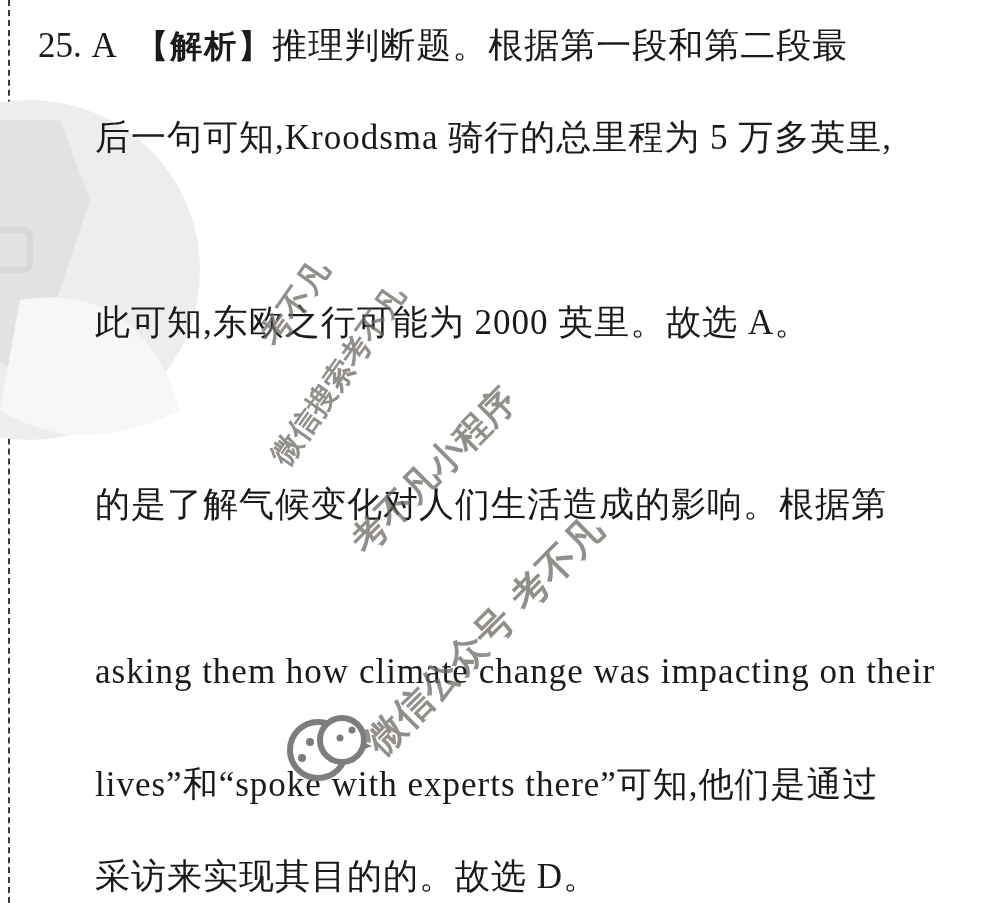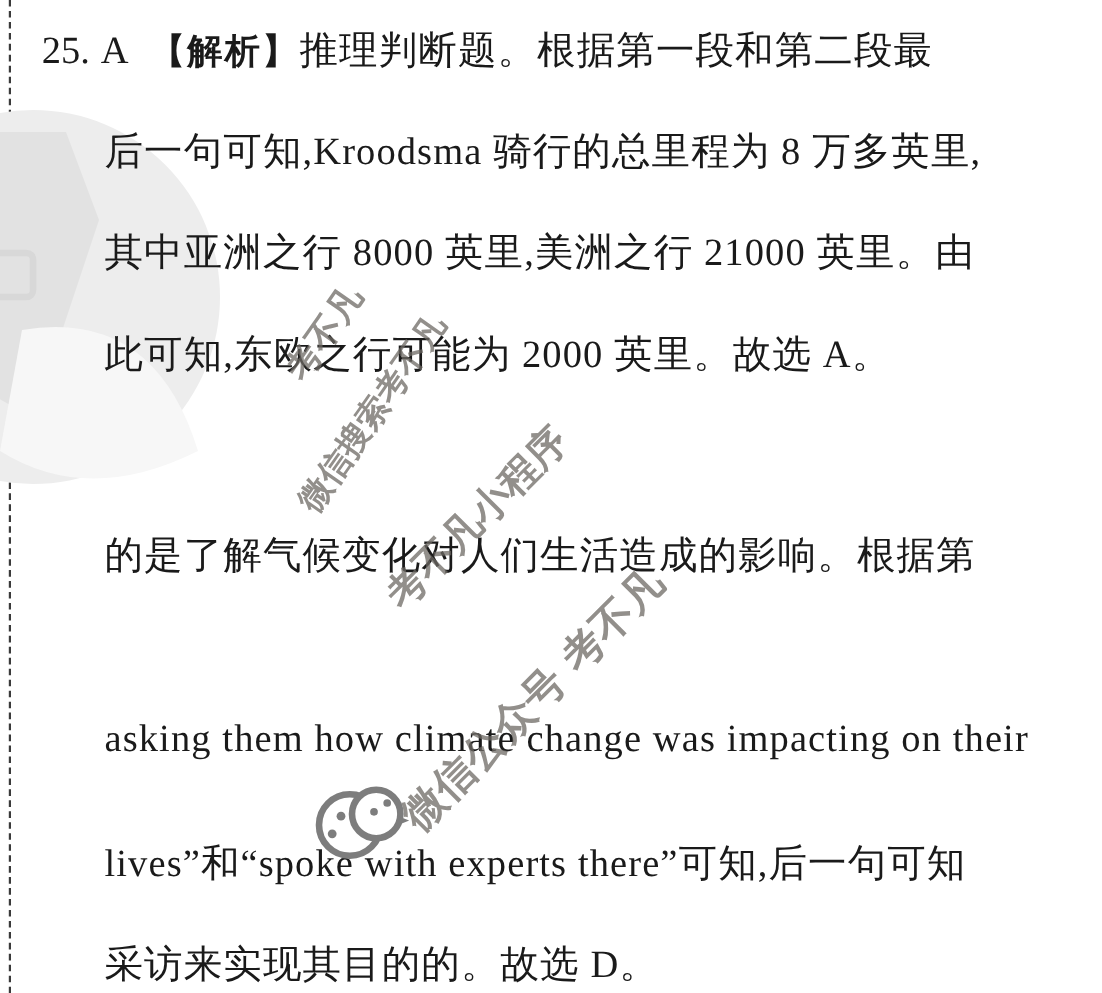"后一句可知,Kroodsma 骑行的总里程为 8 万多英里," div.line { text: 8 -> 5 }
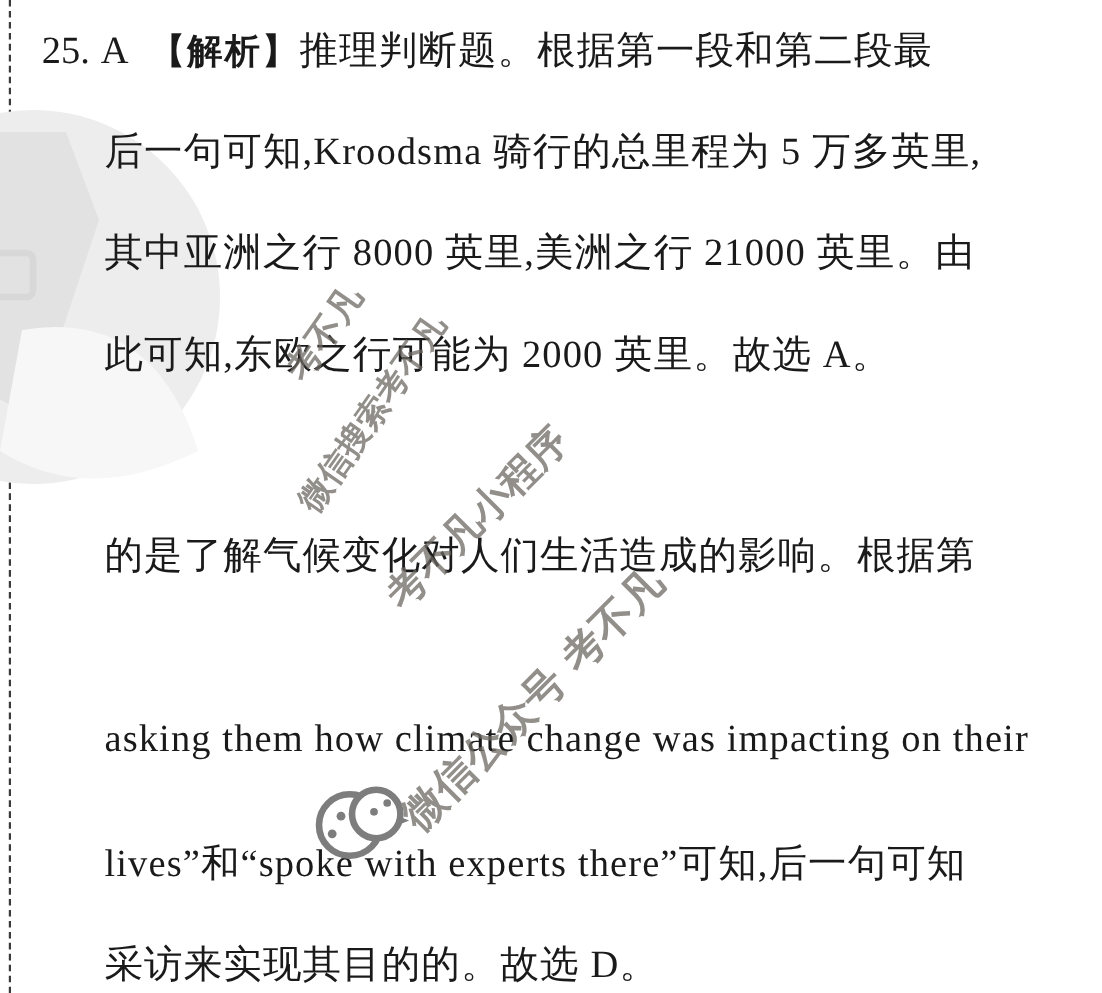"其中亚洲之行 8000 英里,美洲之行 21000 英里。由" div.line { html: <div>其中亚洲之行 8000 英里,美洲之行 21000 英里。由</div> -> none }
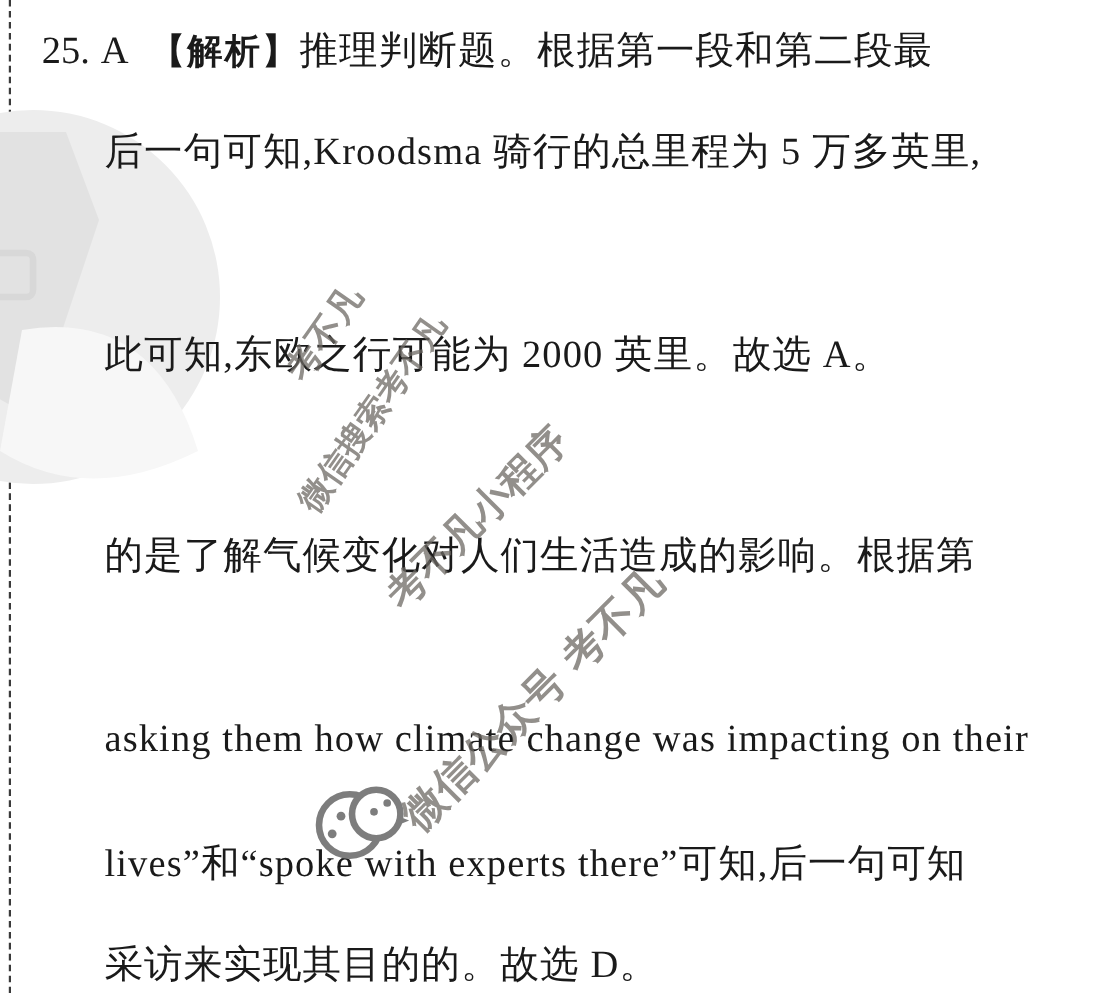"lives”和“spoke with experts" div.line { text: ,后一句可知 -> ,他们是通过 }
